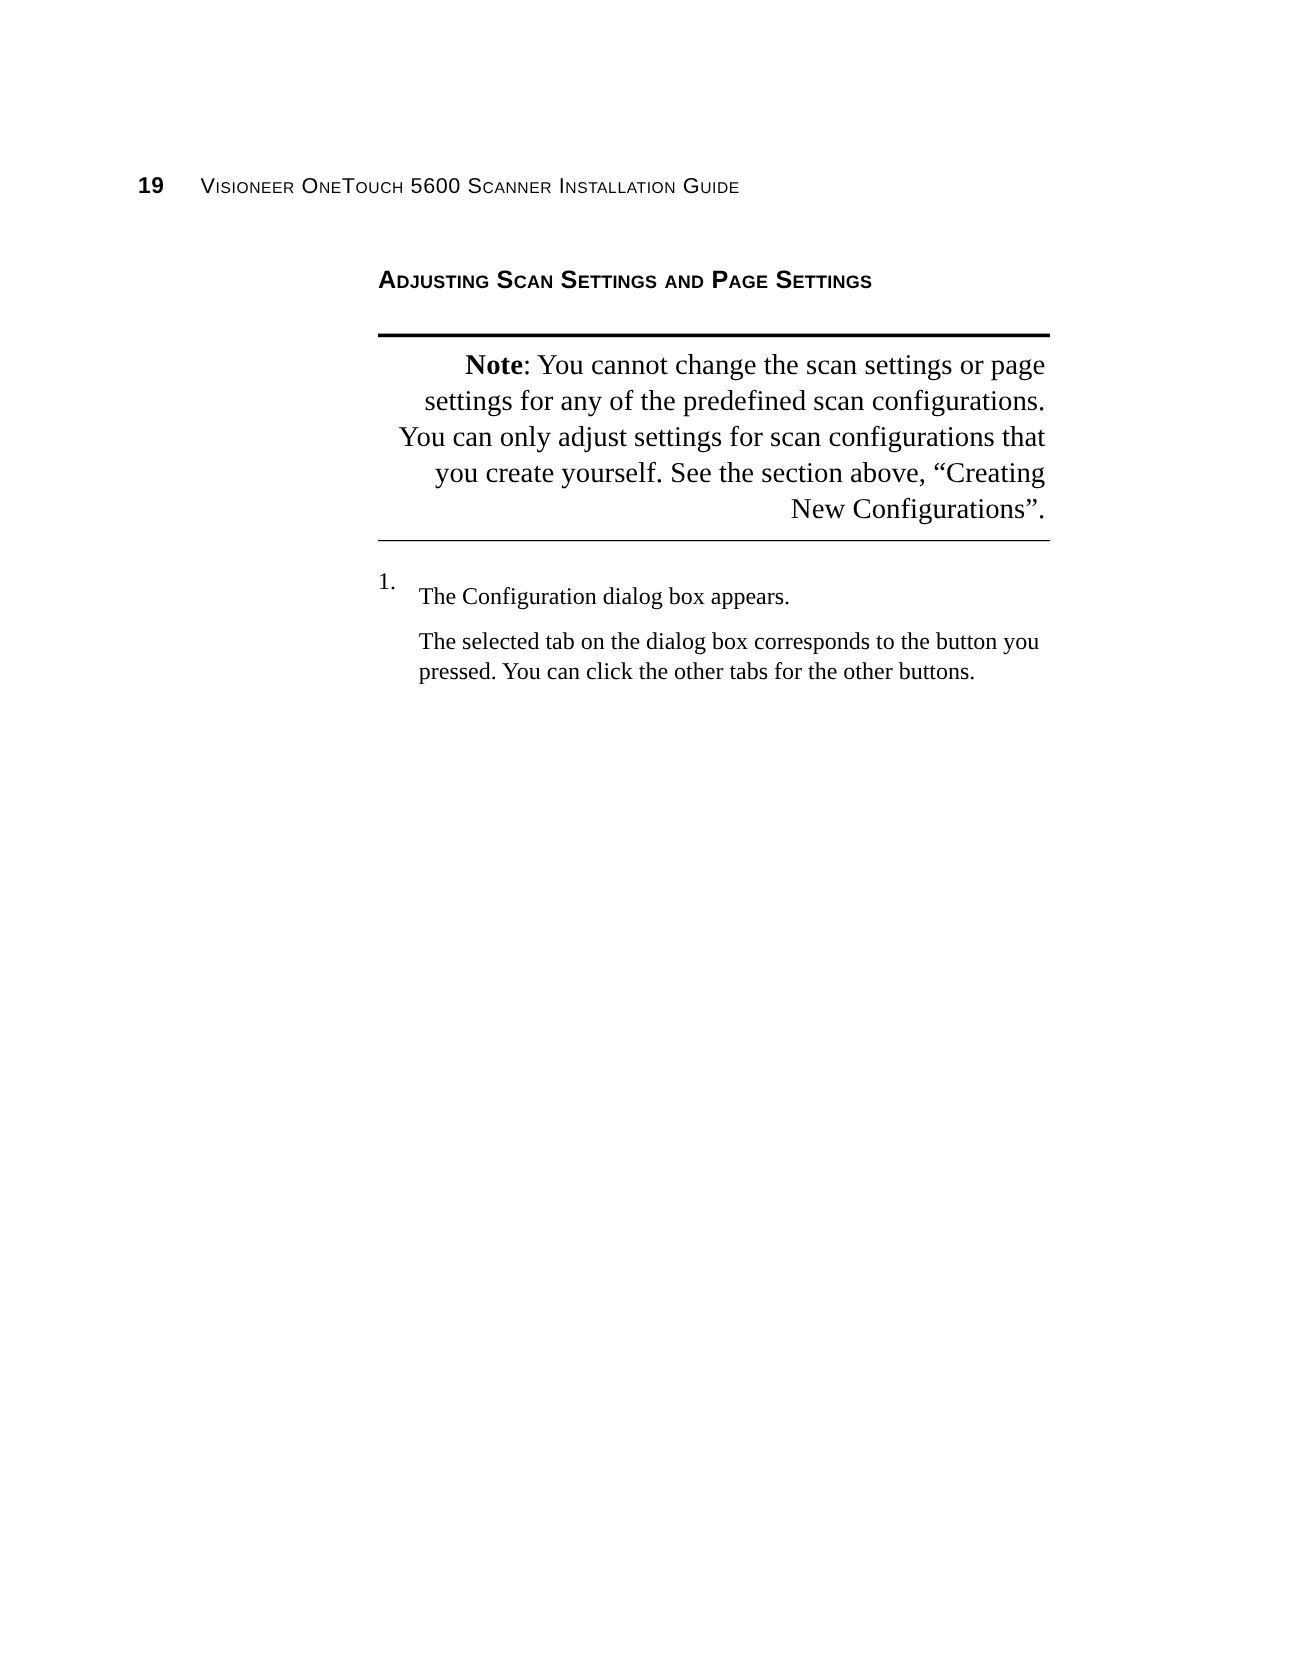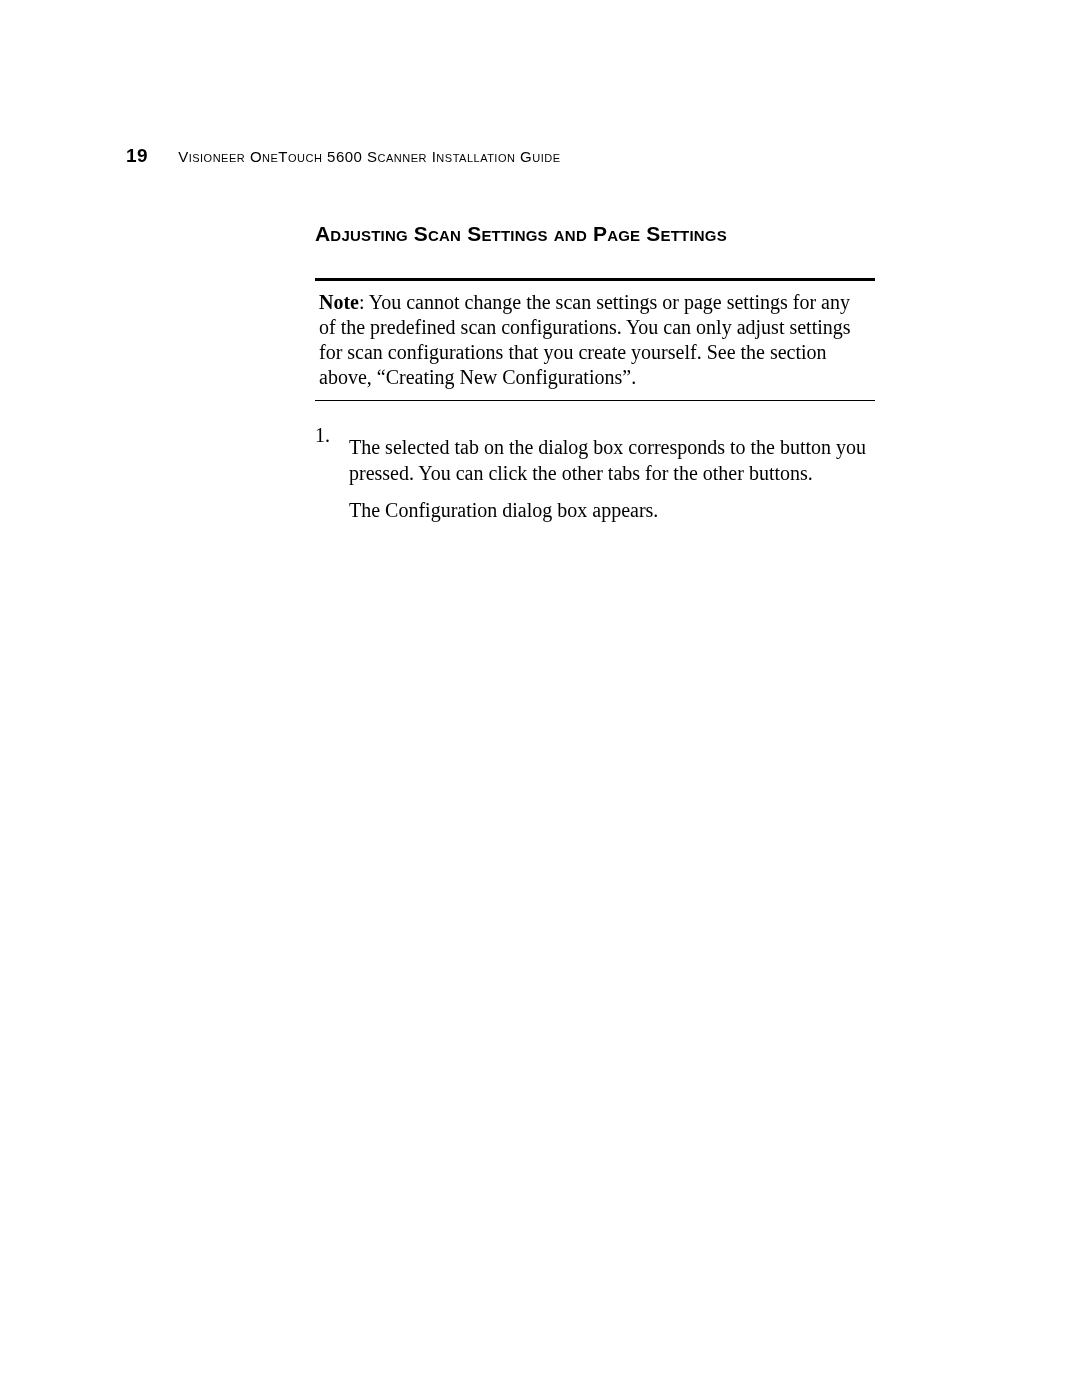"19" .page-number { margin-left: 11px -> none }
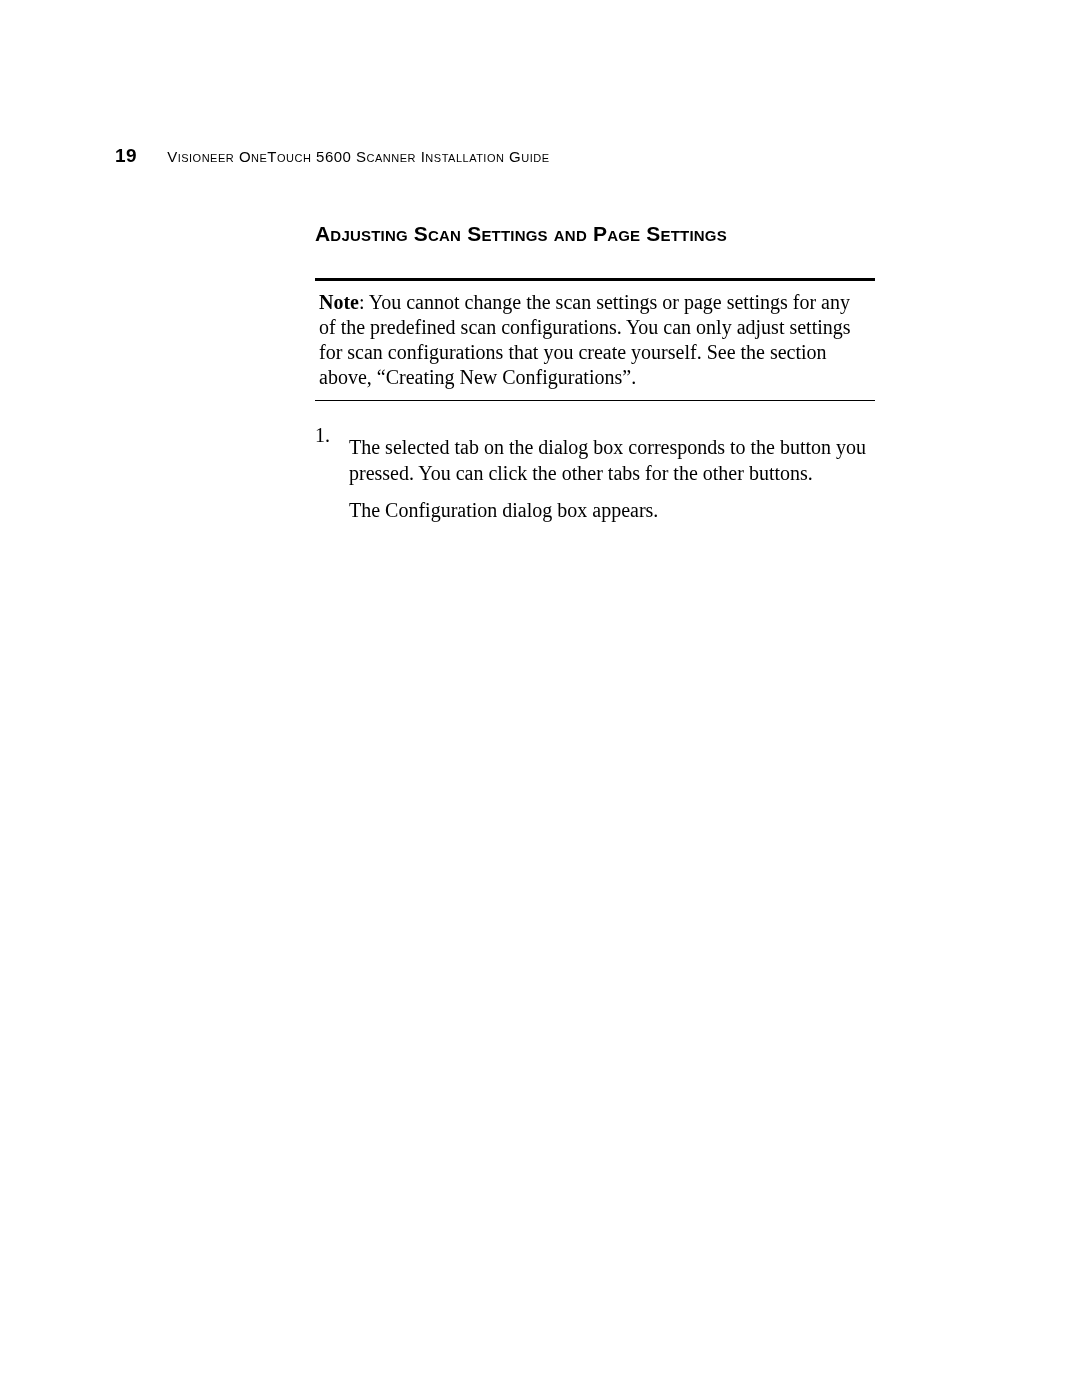"Visioneer OneTouch 5600 Scanner" .header-title { font-size: 15px -> 18px }
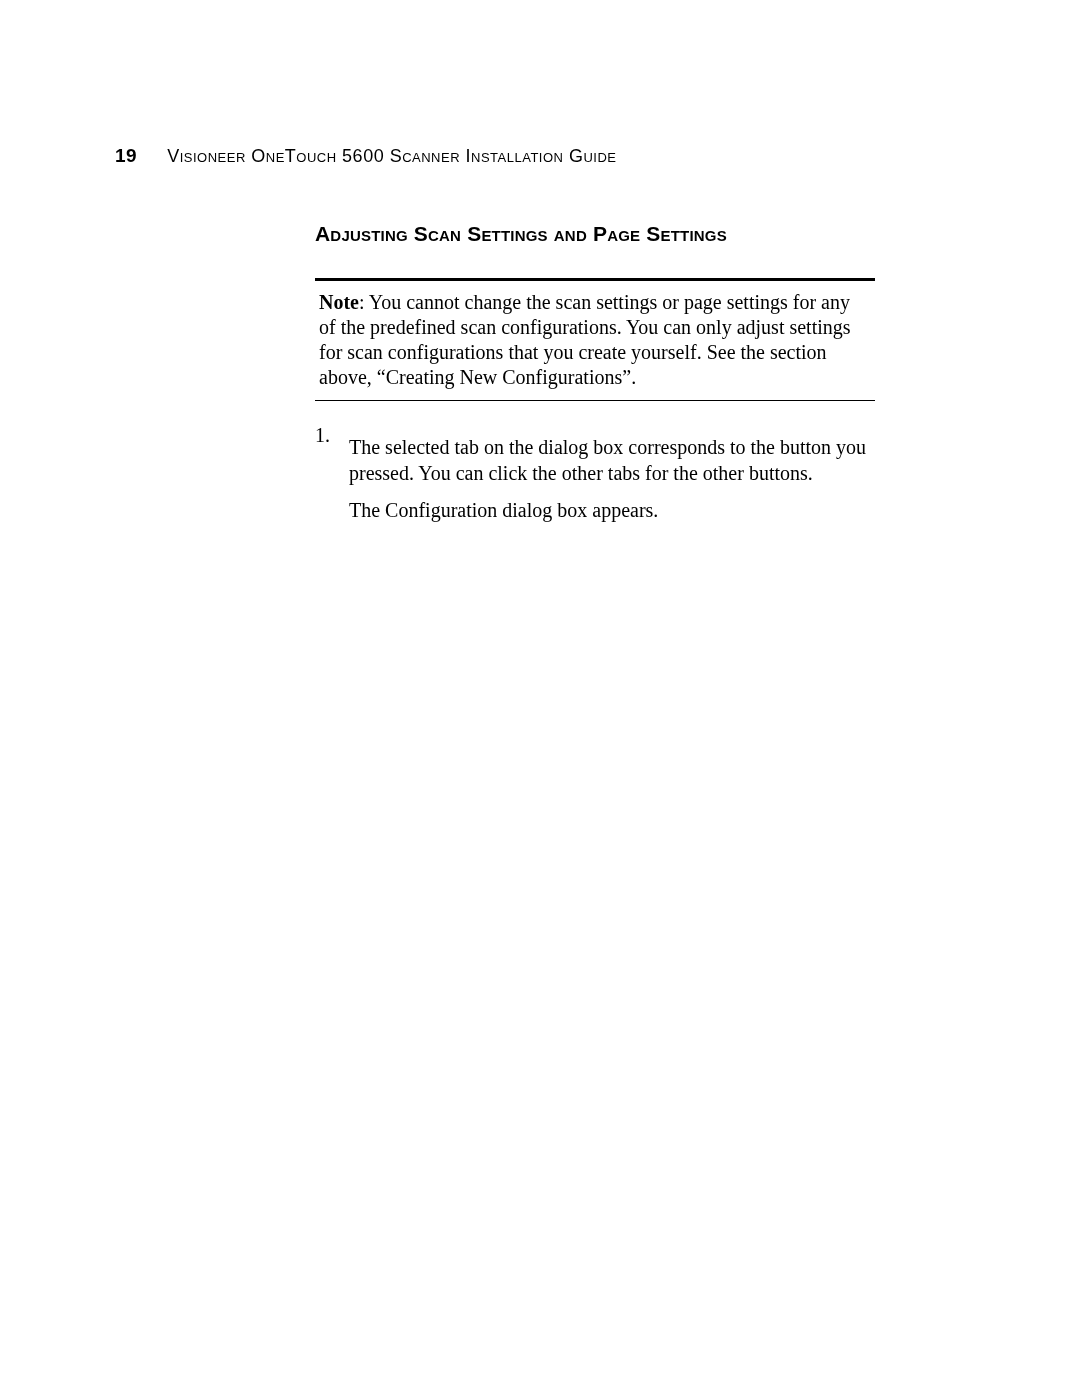"Note: You cannot change the" .note-box { font-size: 20px -> 24px; text-align: none -> right }
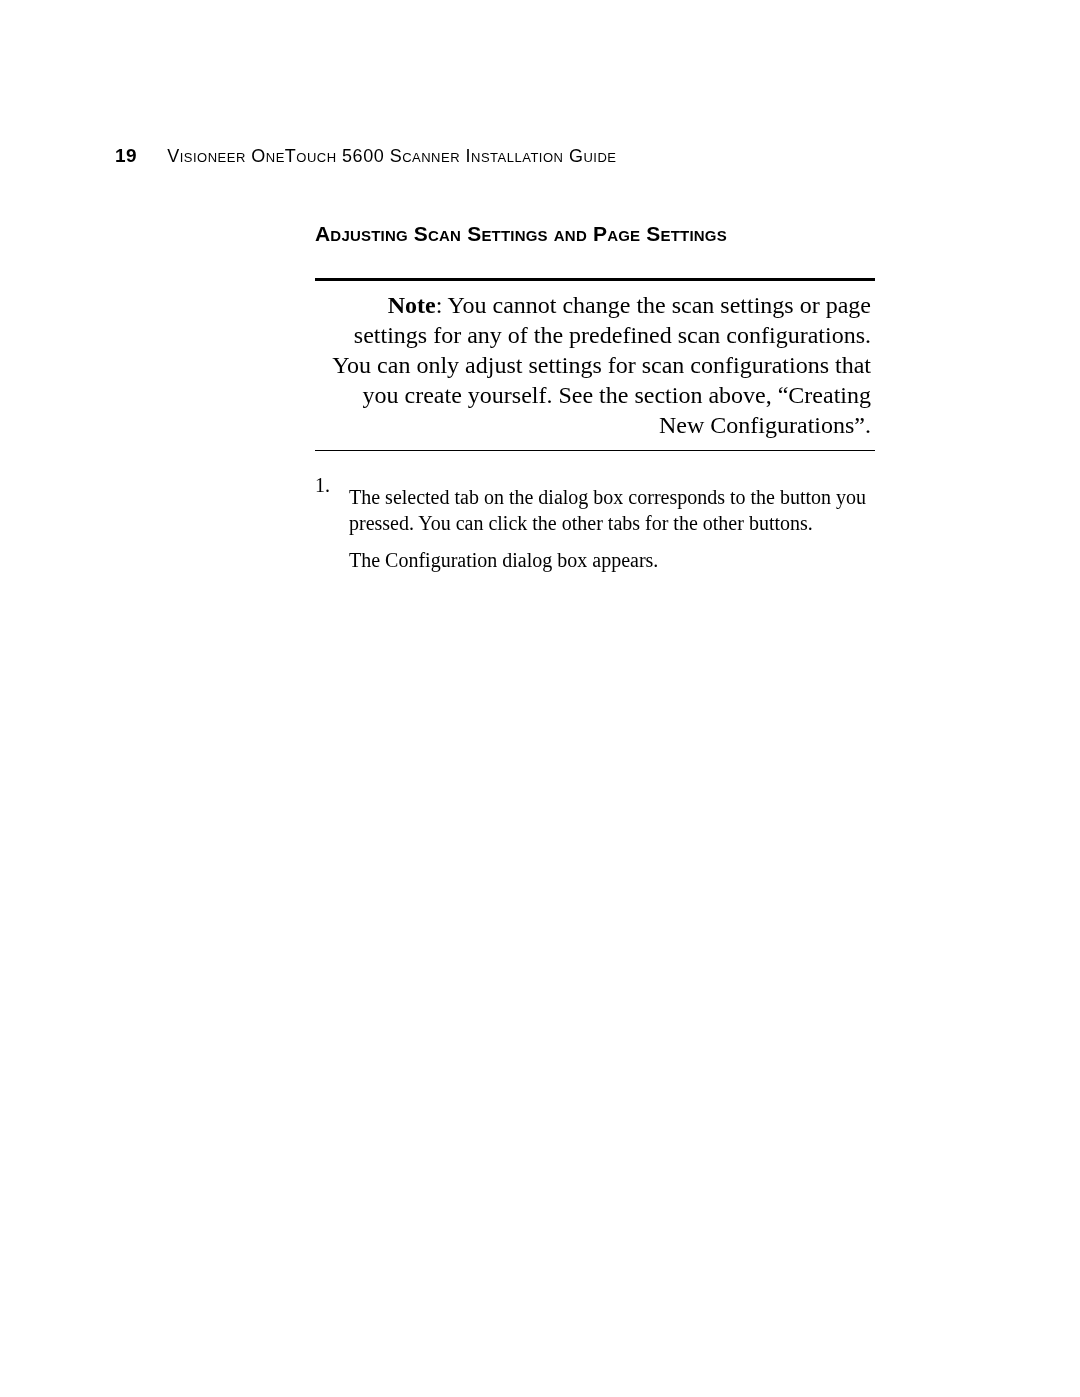"The selected tab on the" div.list-para { order: before "The Configuration dialog box appears." -> after "The Configuration dialog box appears." }
